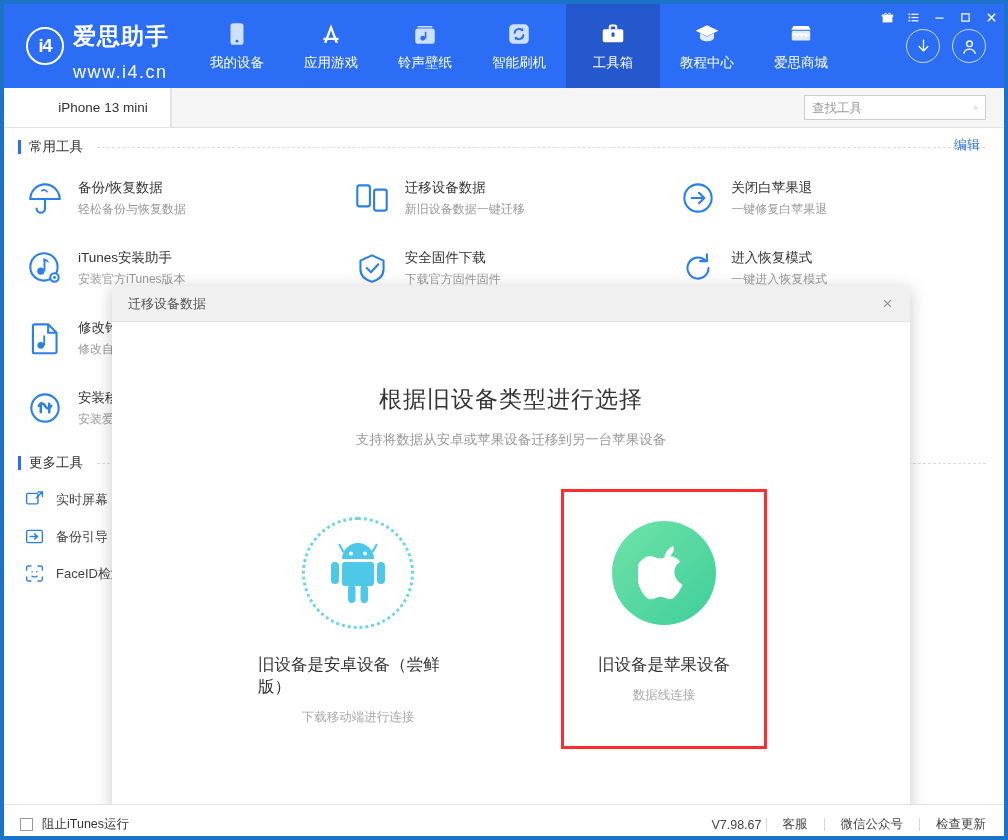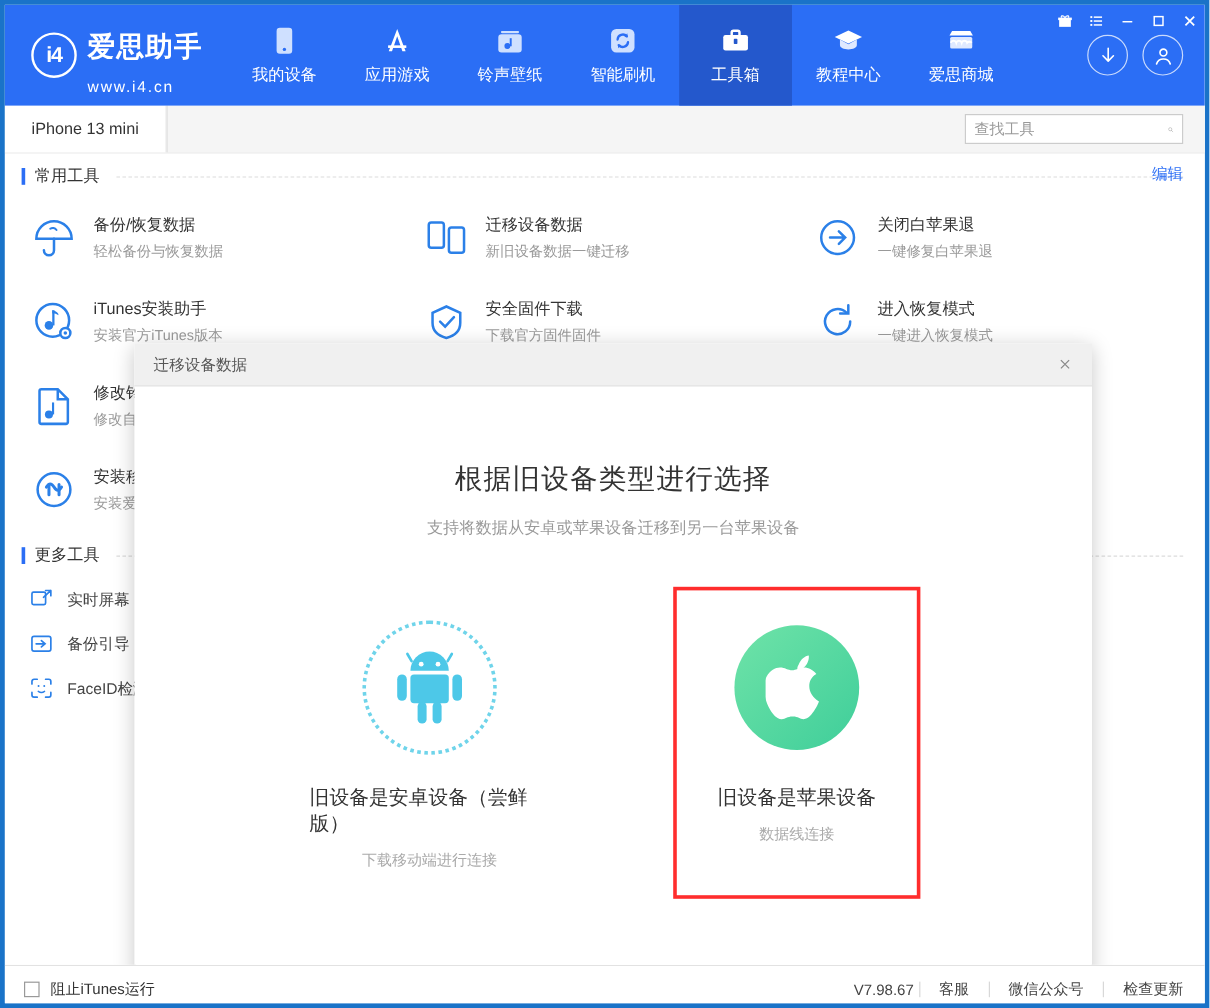"www.i4.cn" .logo-sub { font-size: 13px -> 18px }
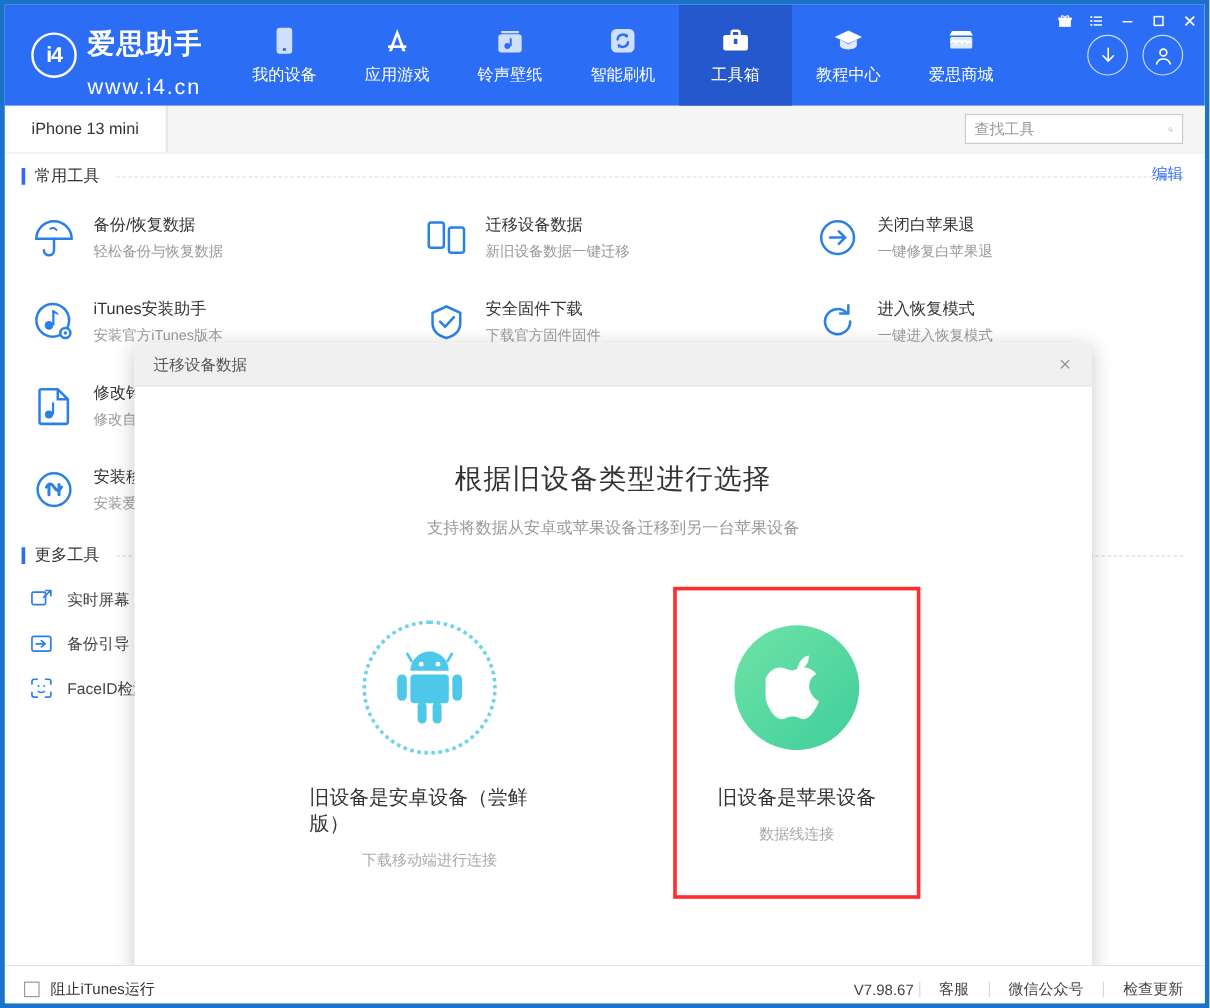"iPhone 13 mini" .device-tab { margin-left: none -> 32px }
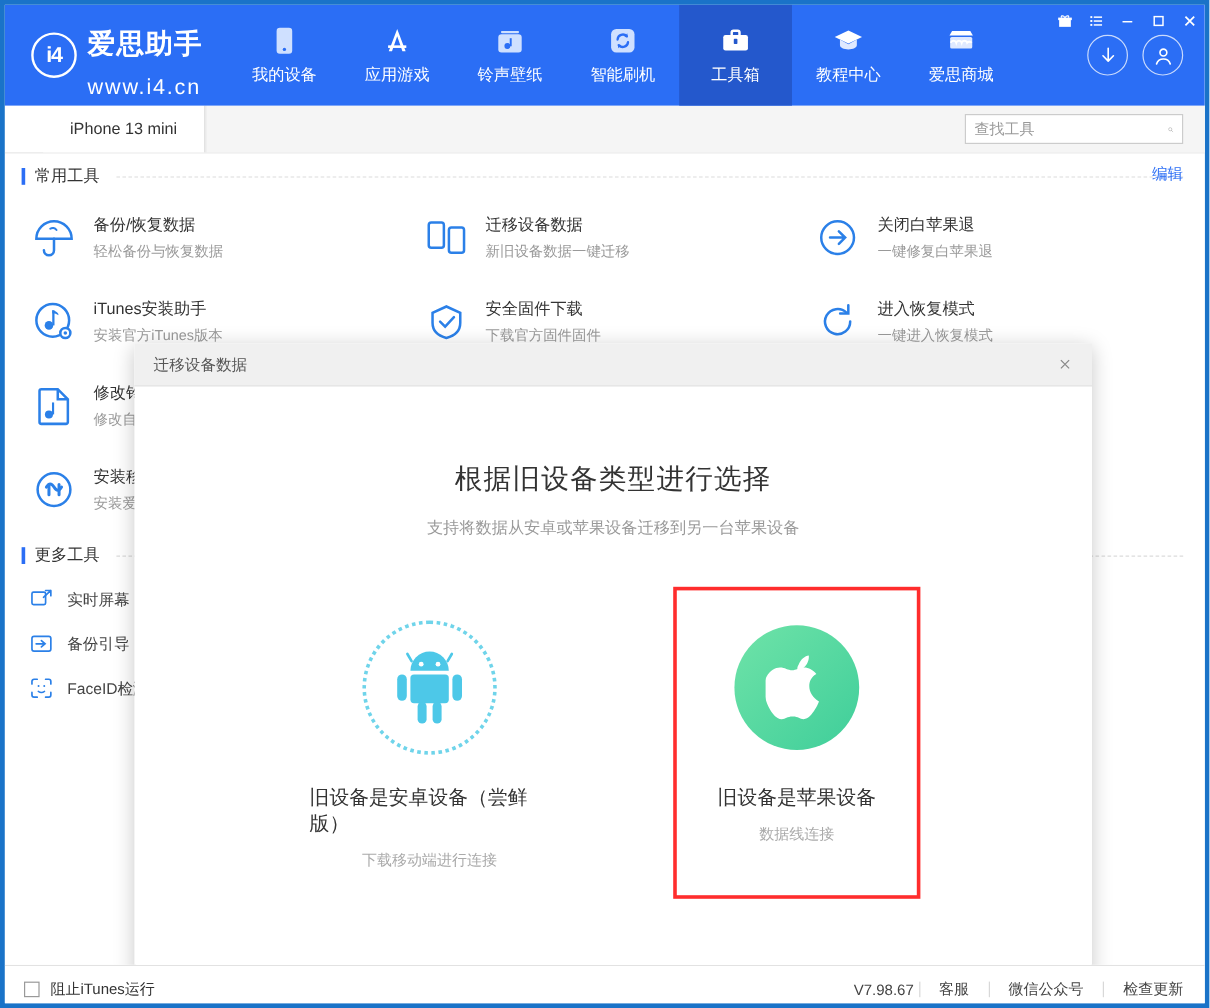"编辑" .edit-link { right: 18px -> 24px }
